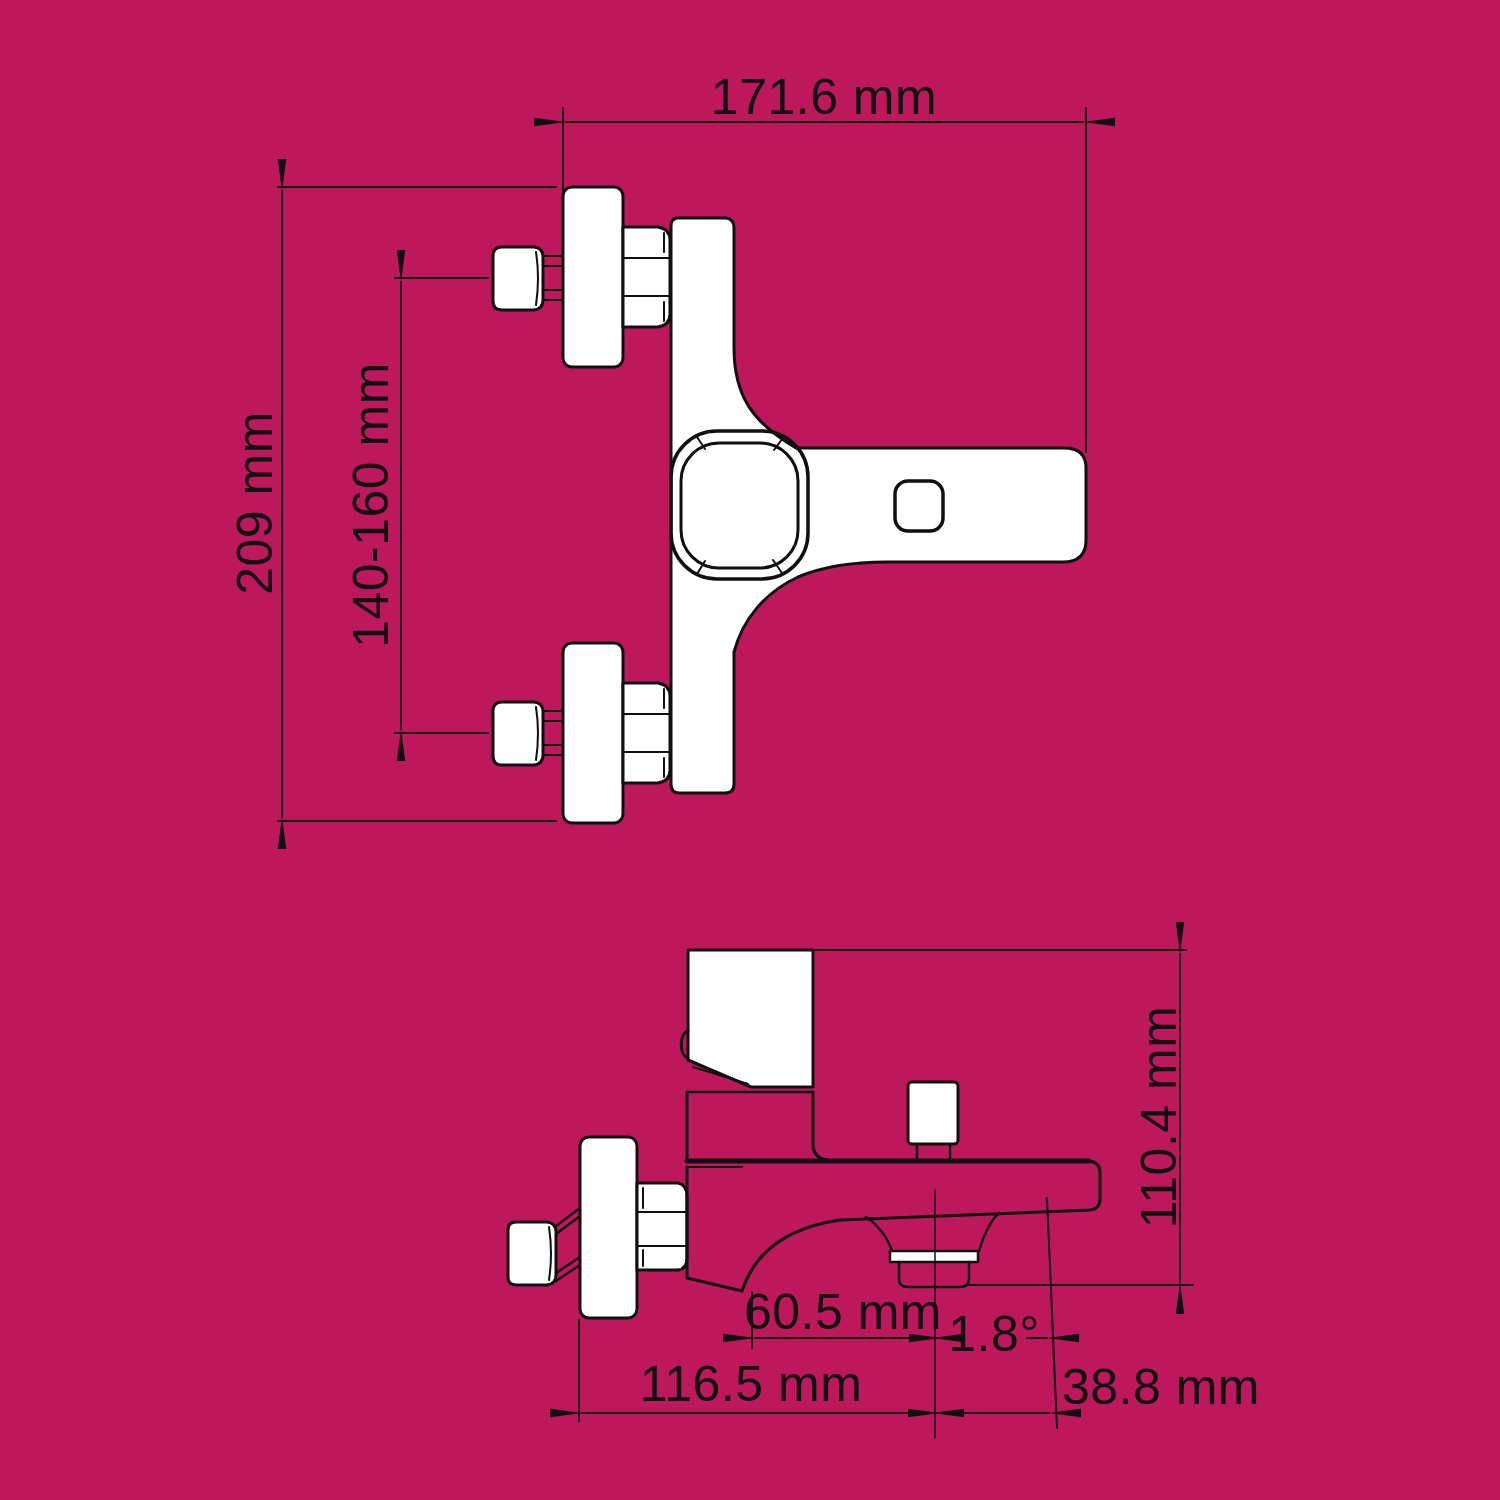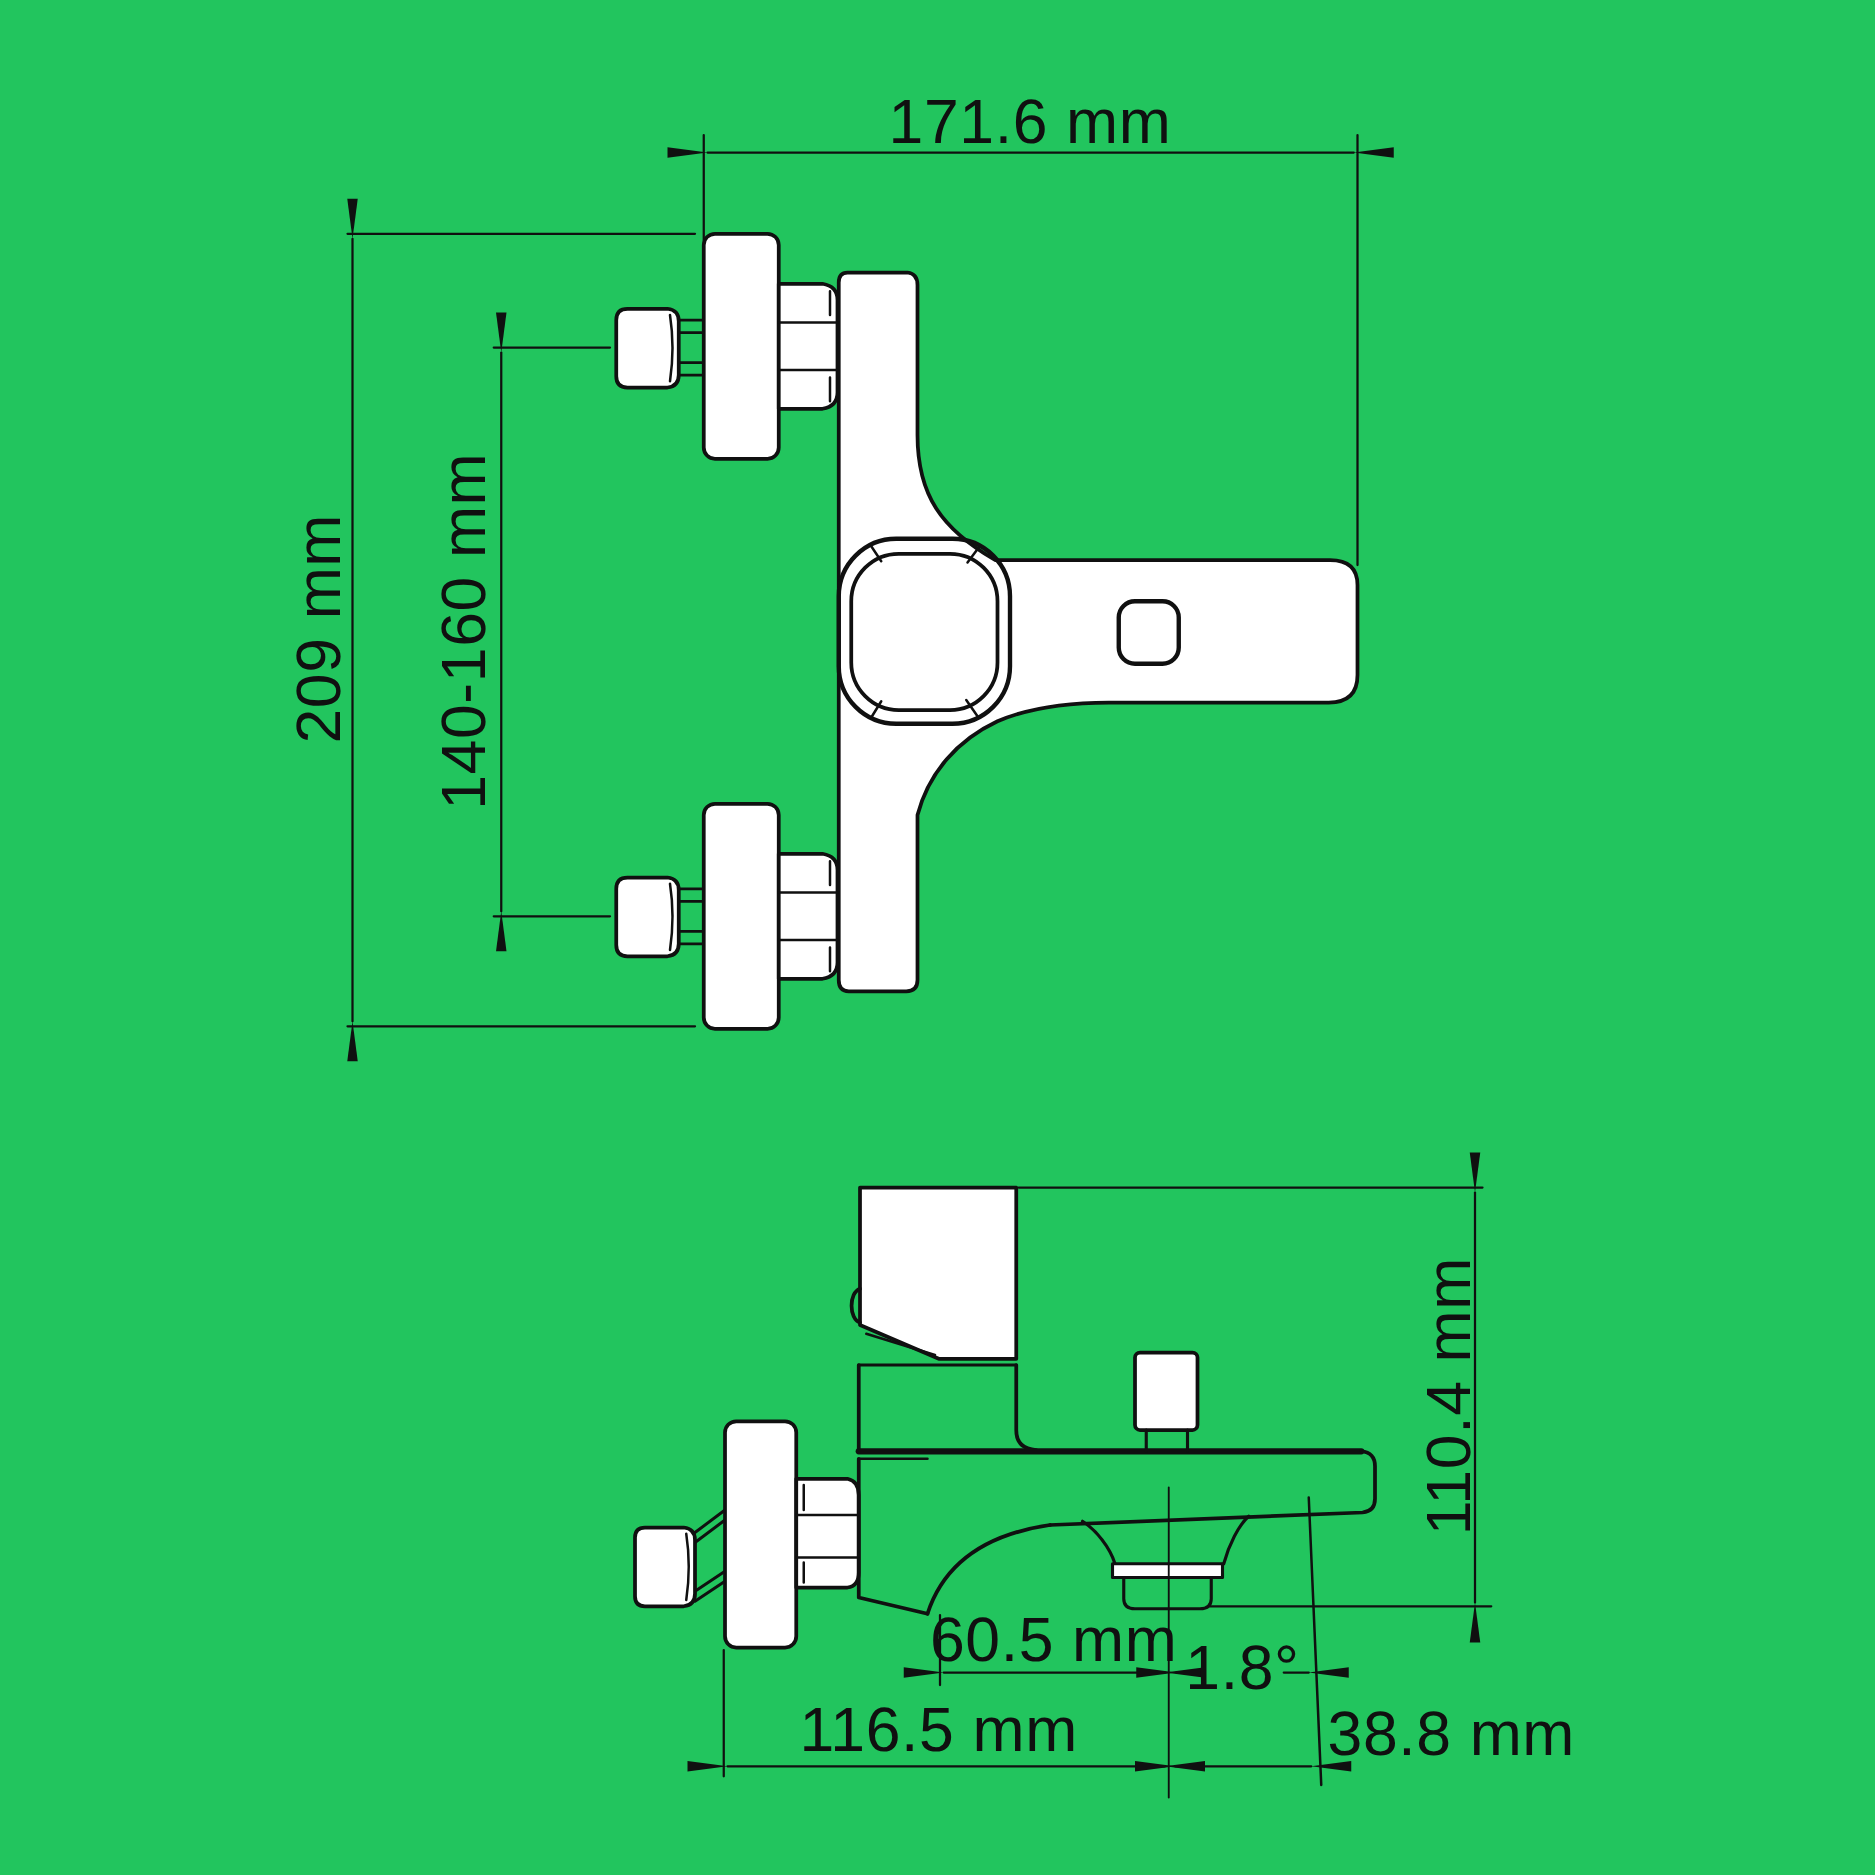"171.6 mm" .stage { background: #22c55e -> #be185d }
